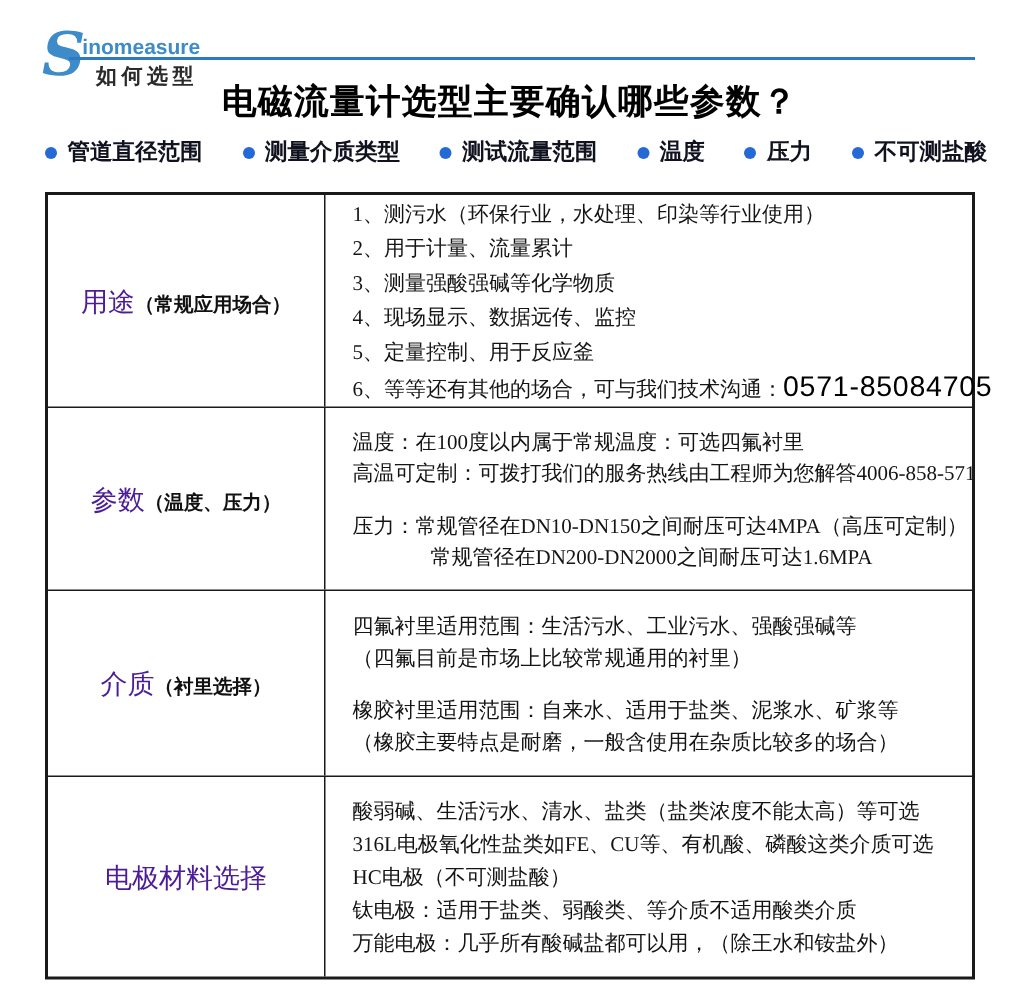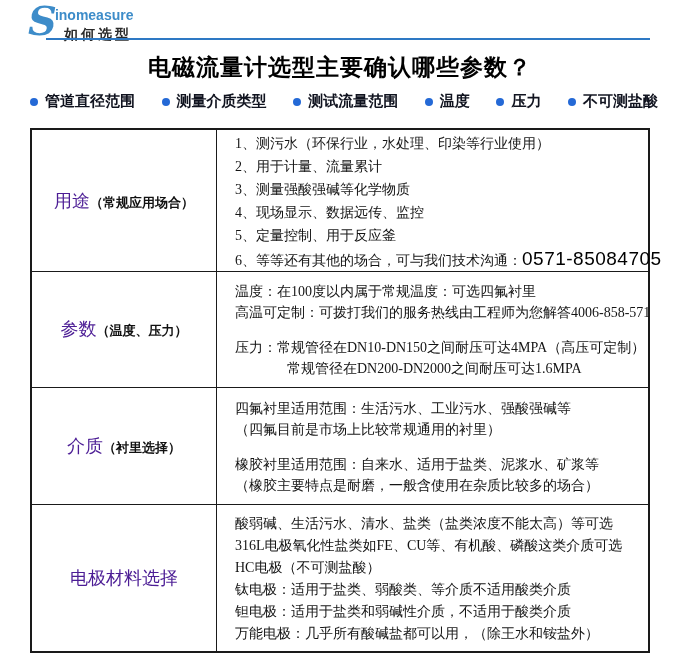"Sinomeasure" .logo { top: 4px -> 20px }
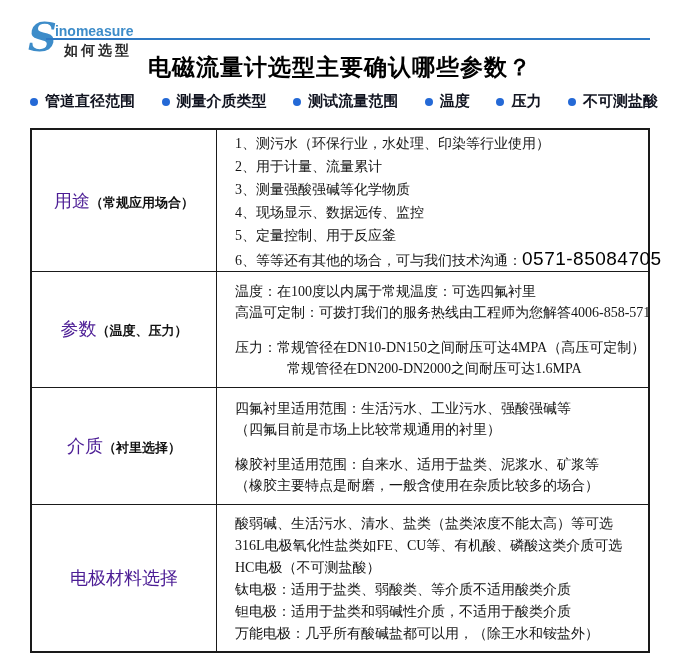"钽电极：适用于盐类和弱碱性介质，不适用于酸类介质" div.line { html: <div>钽电极：适用于盐类和弱碱性介质，不适用于酸类介质</div> -> none }
